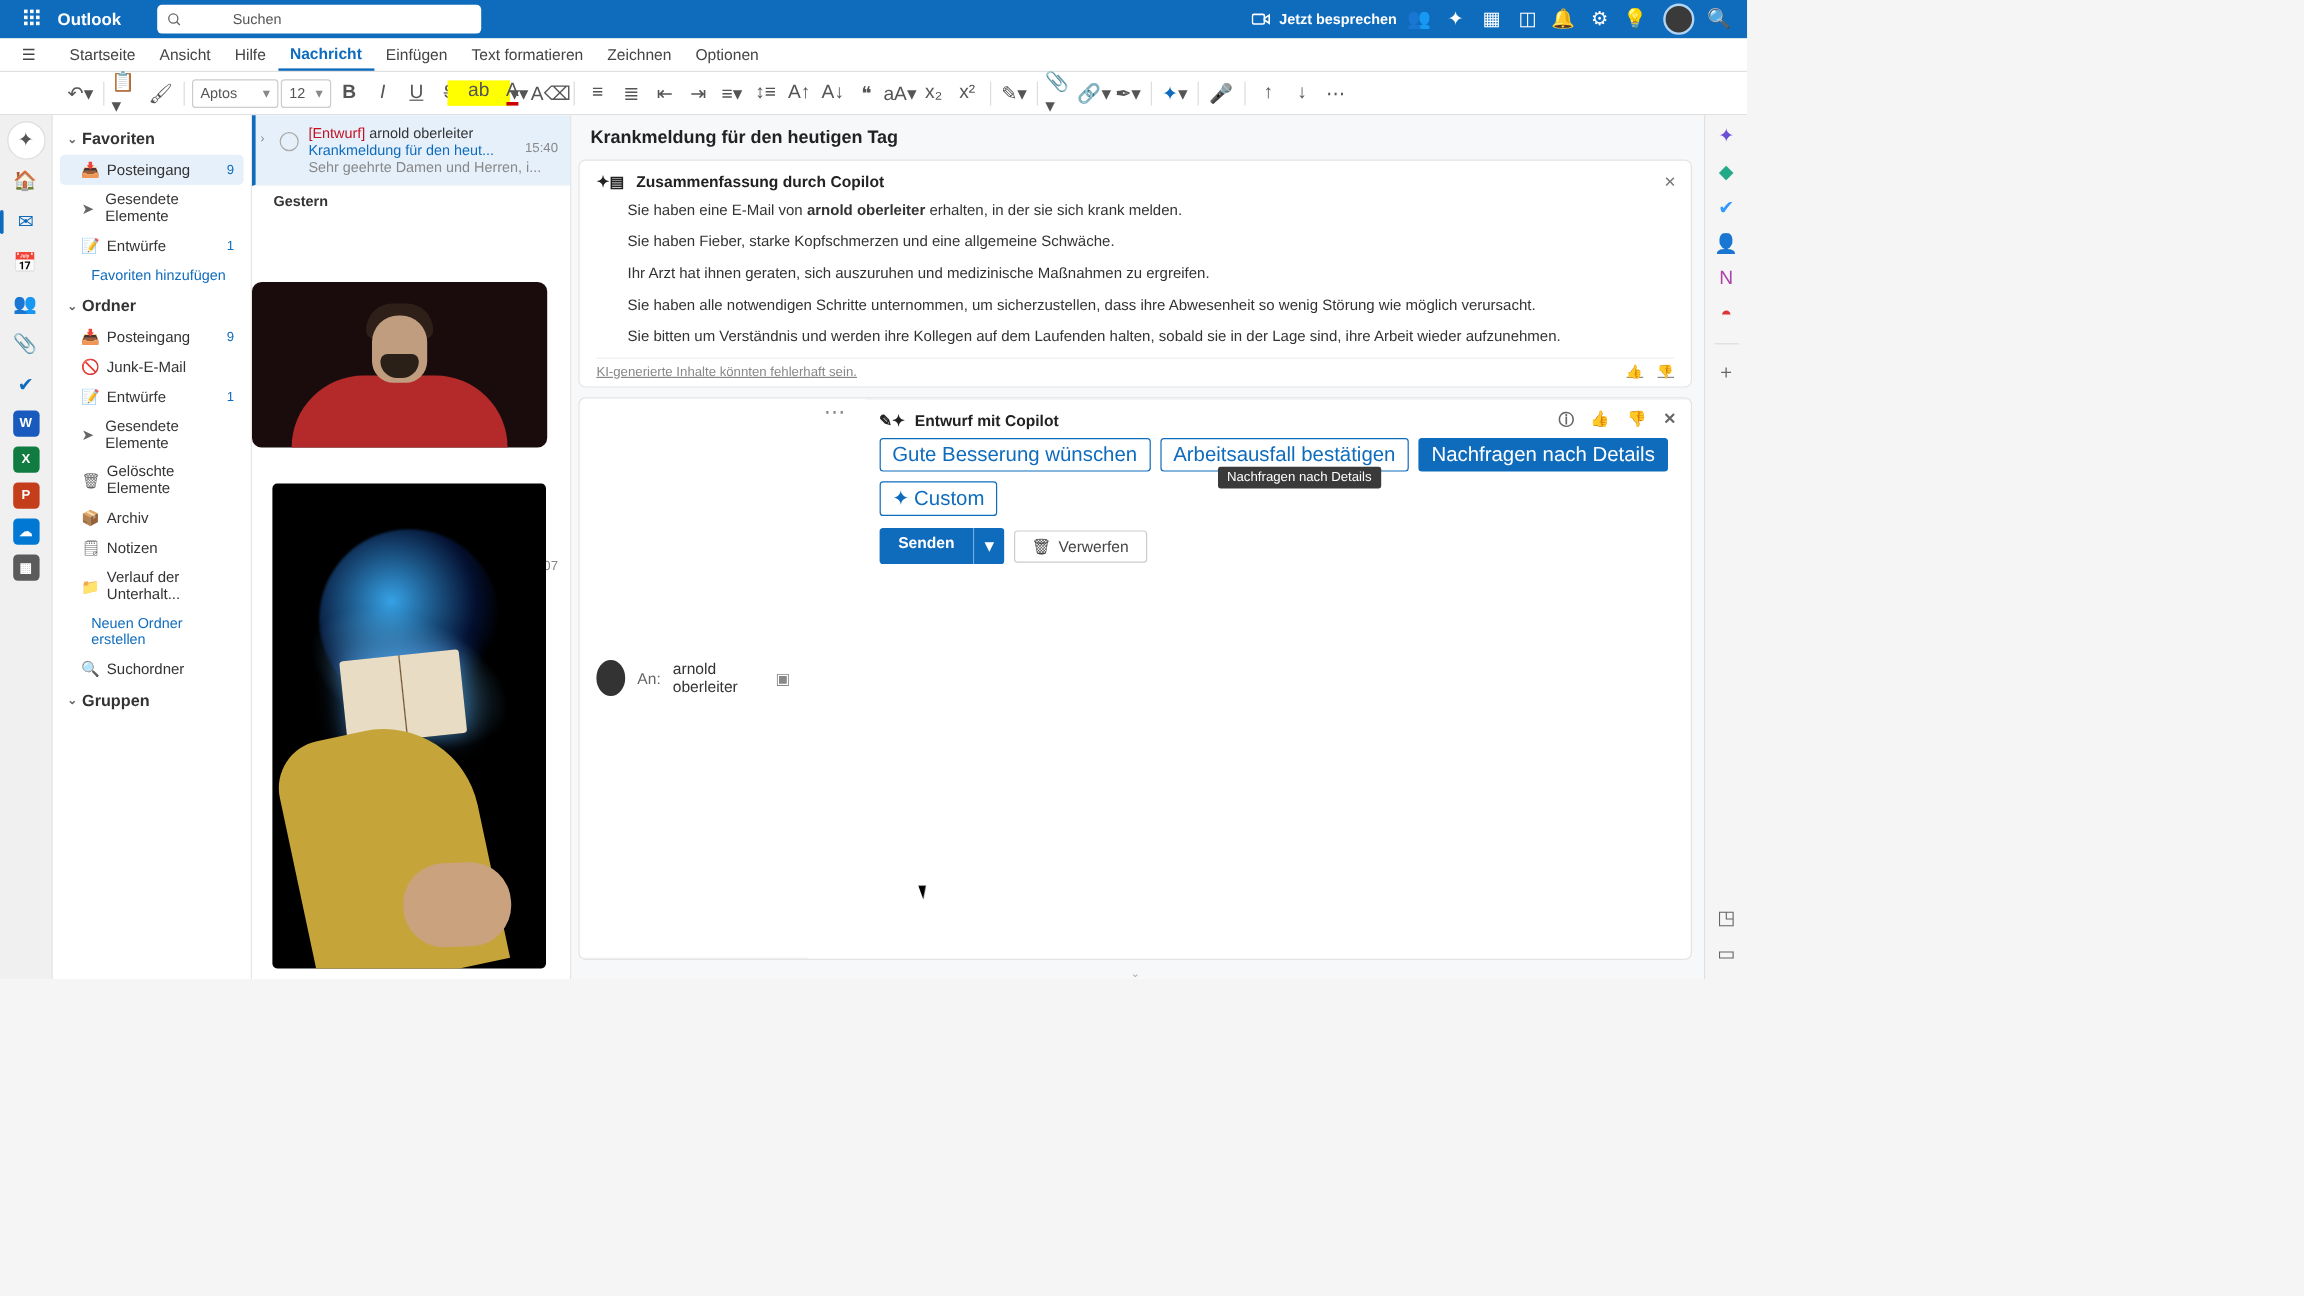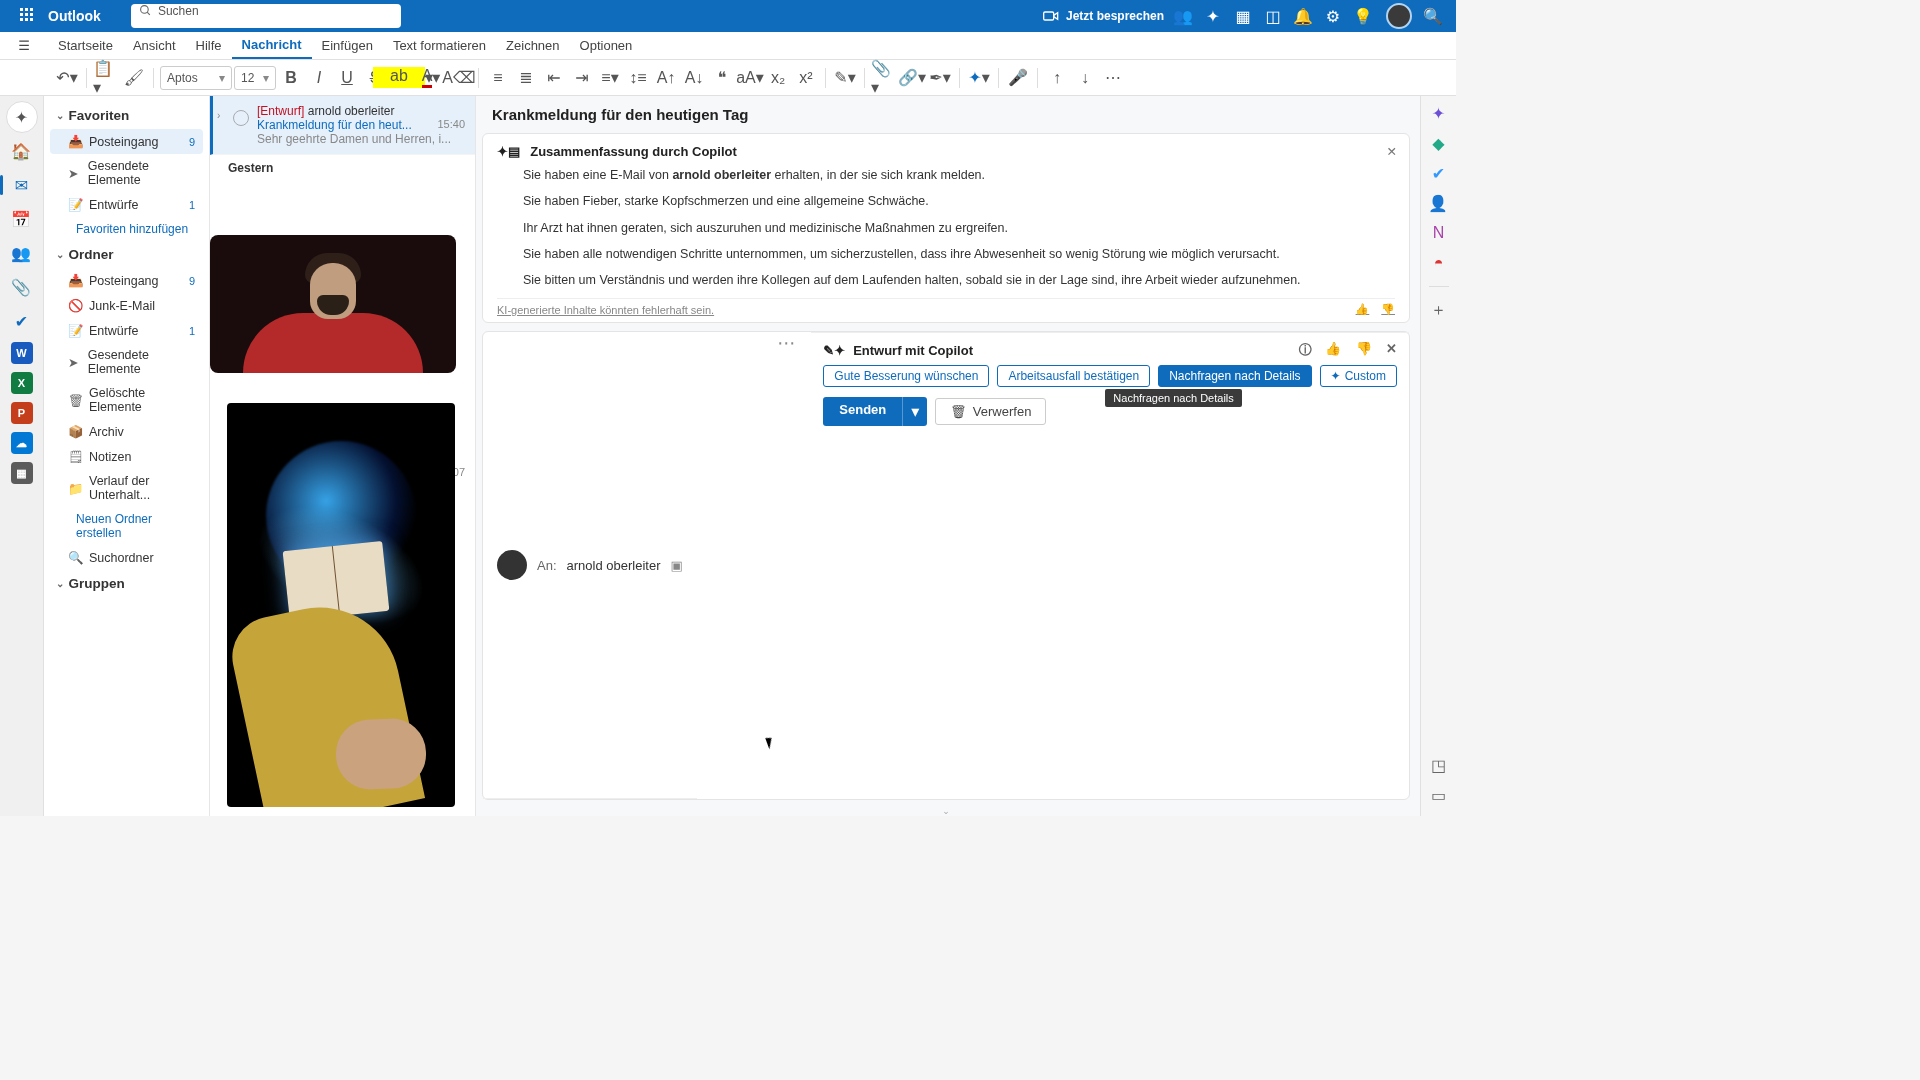"Suchen" .titlebar .search { align-items: none -> center; gap: none -> 36px }
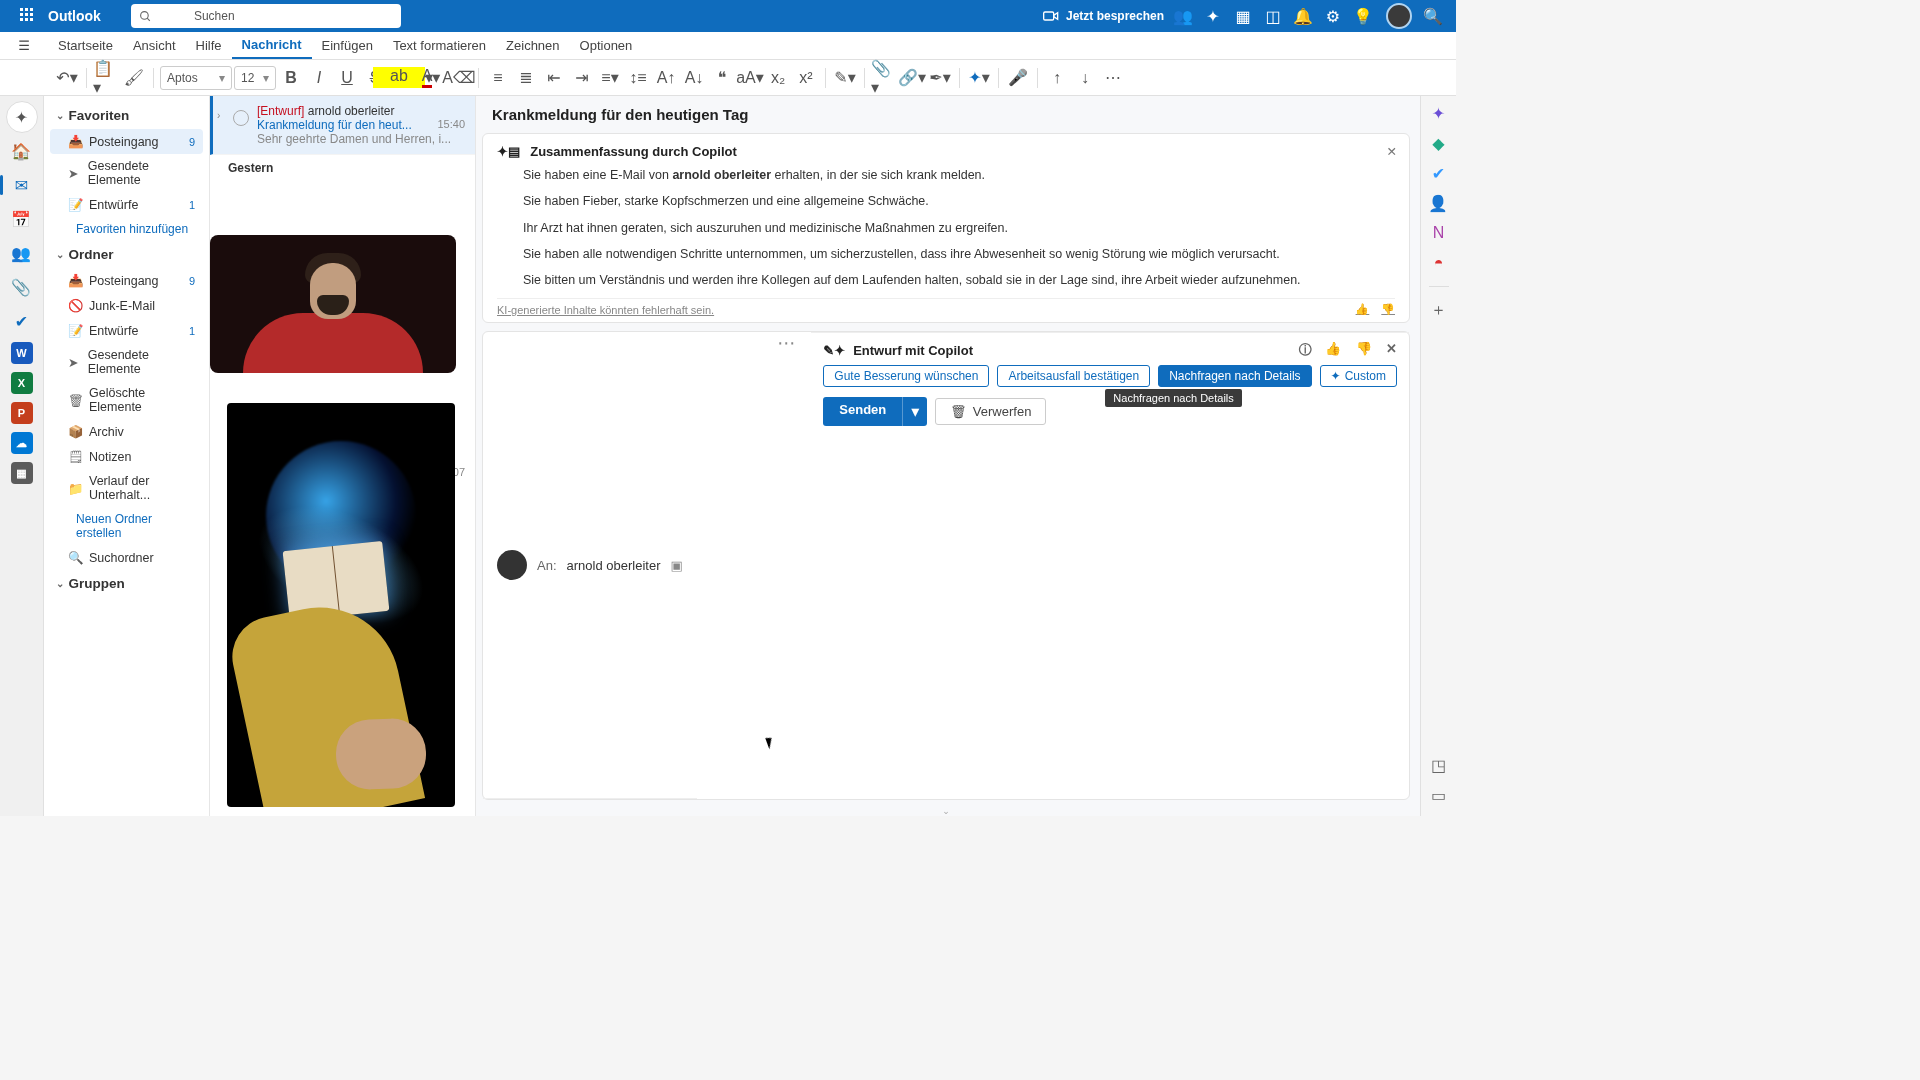"Gute Besserung wünschen" .copilot-strip .chip { font-size: 12px -> 17px }
